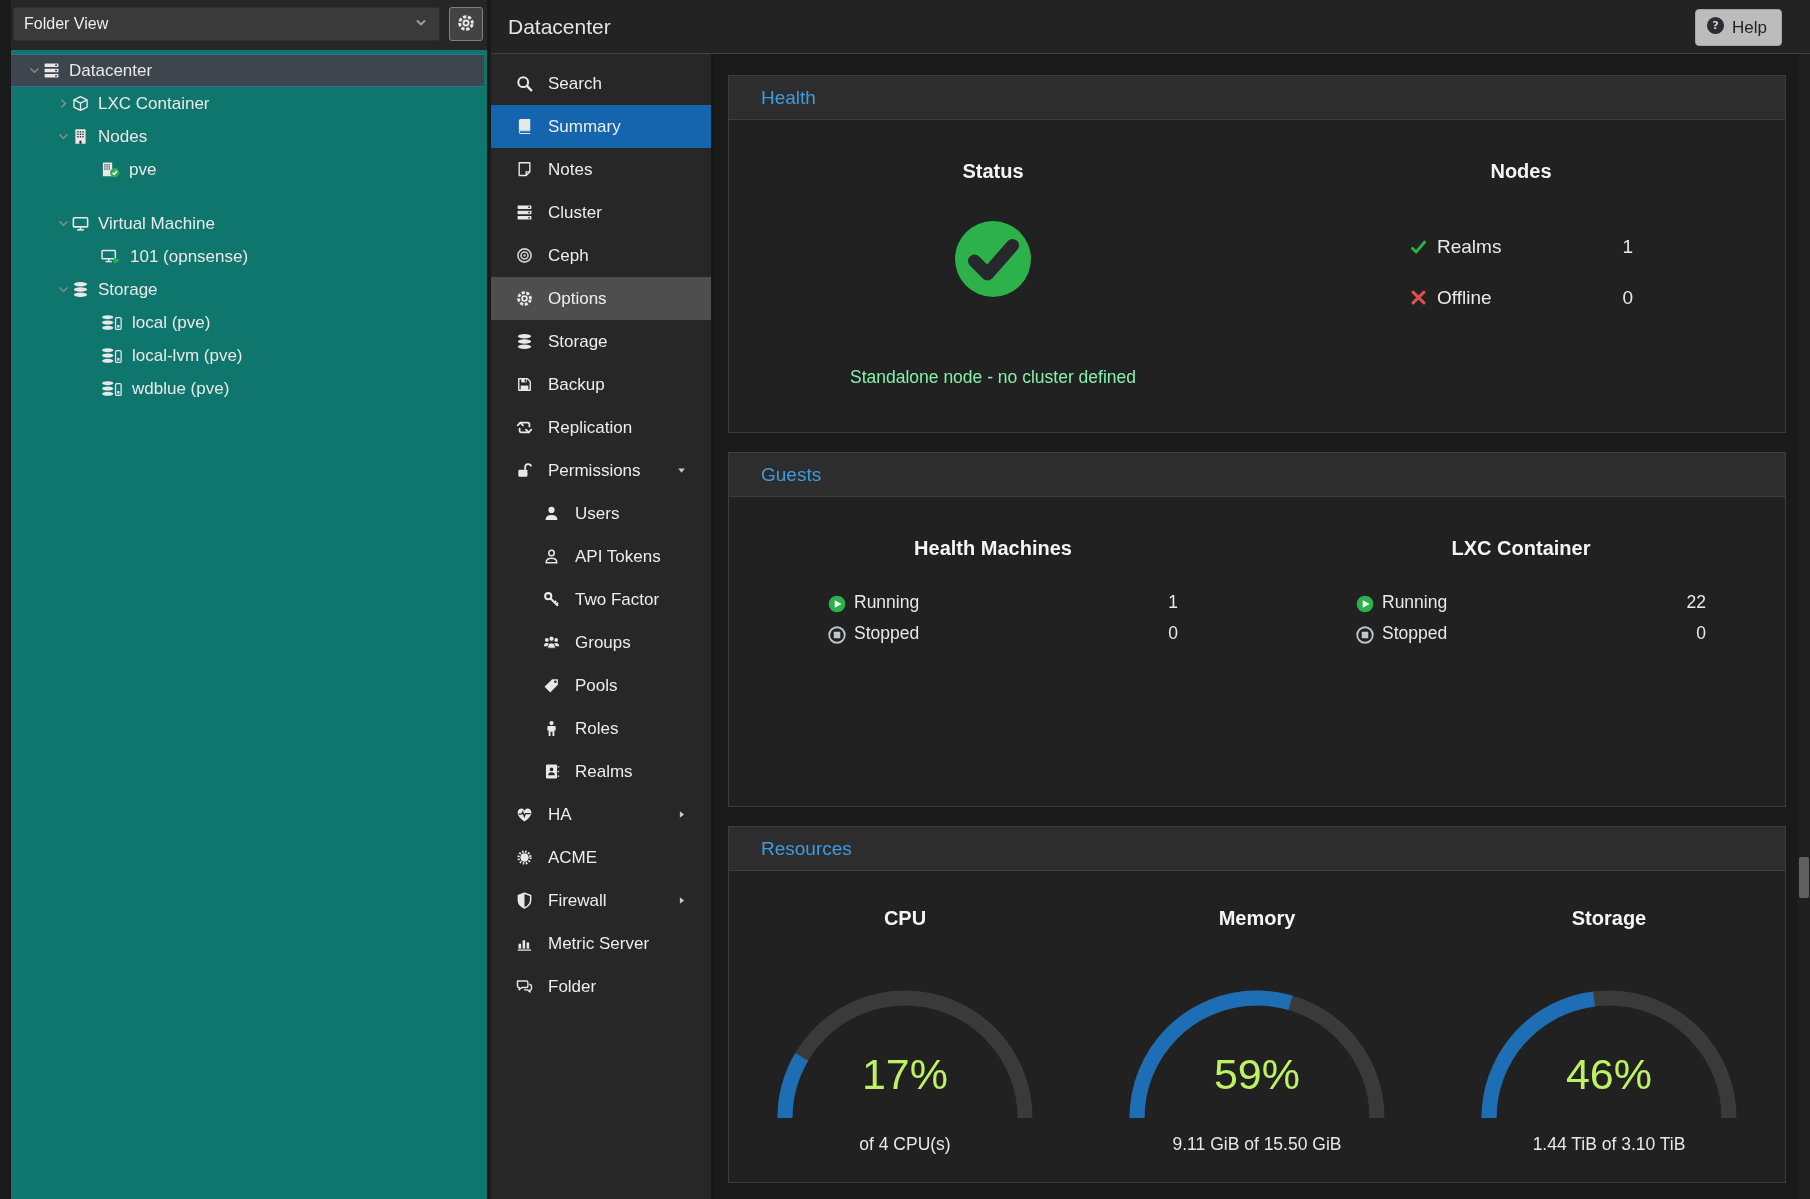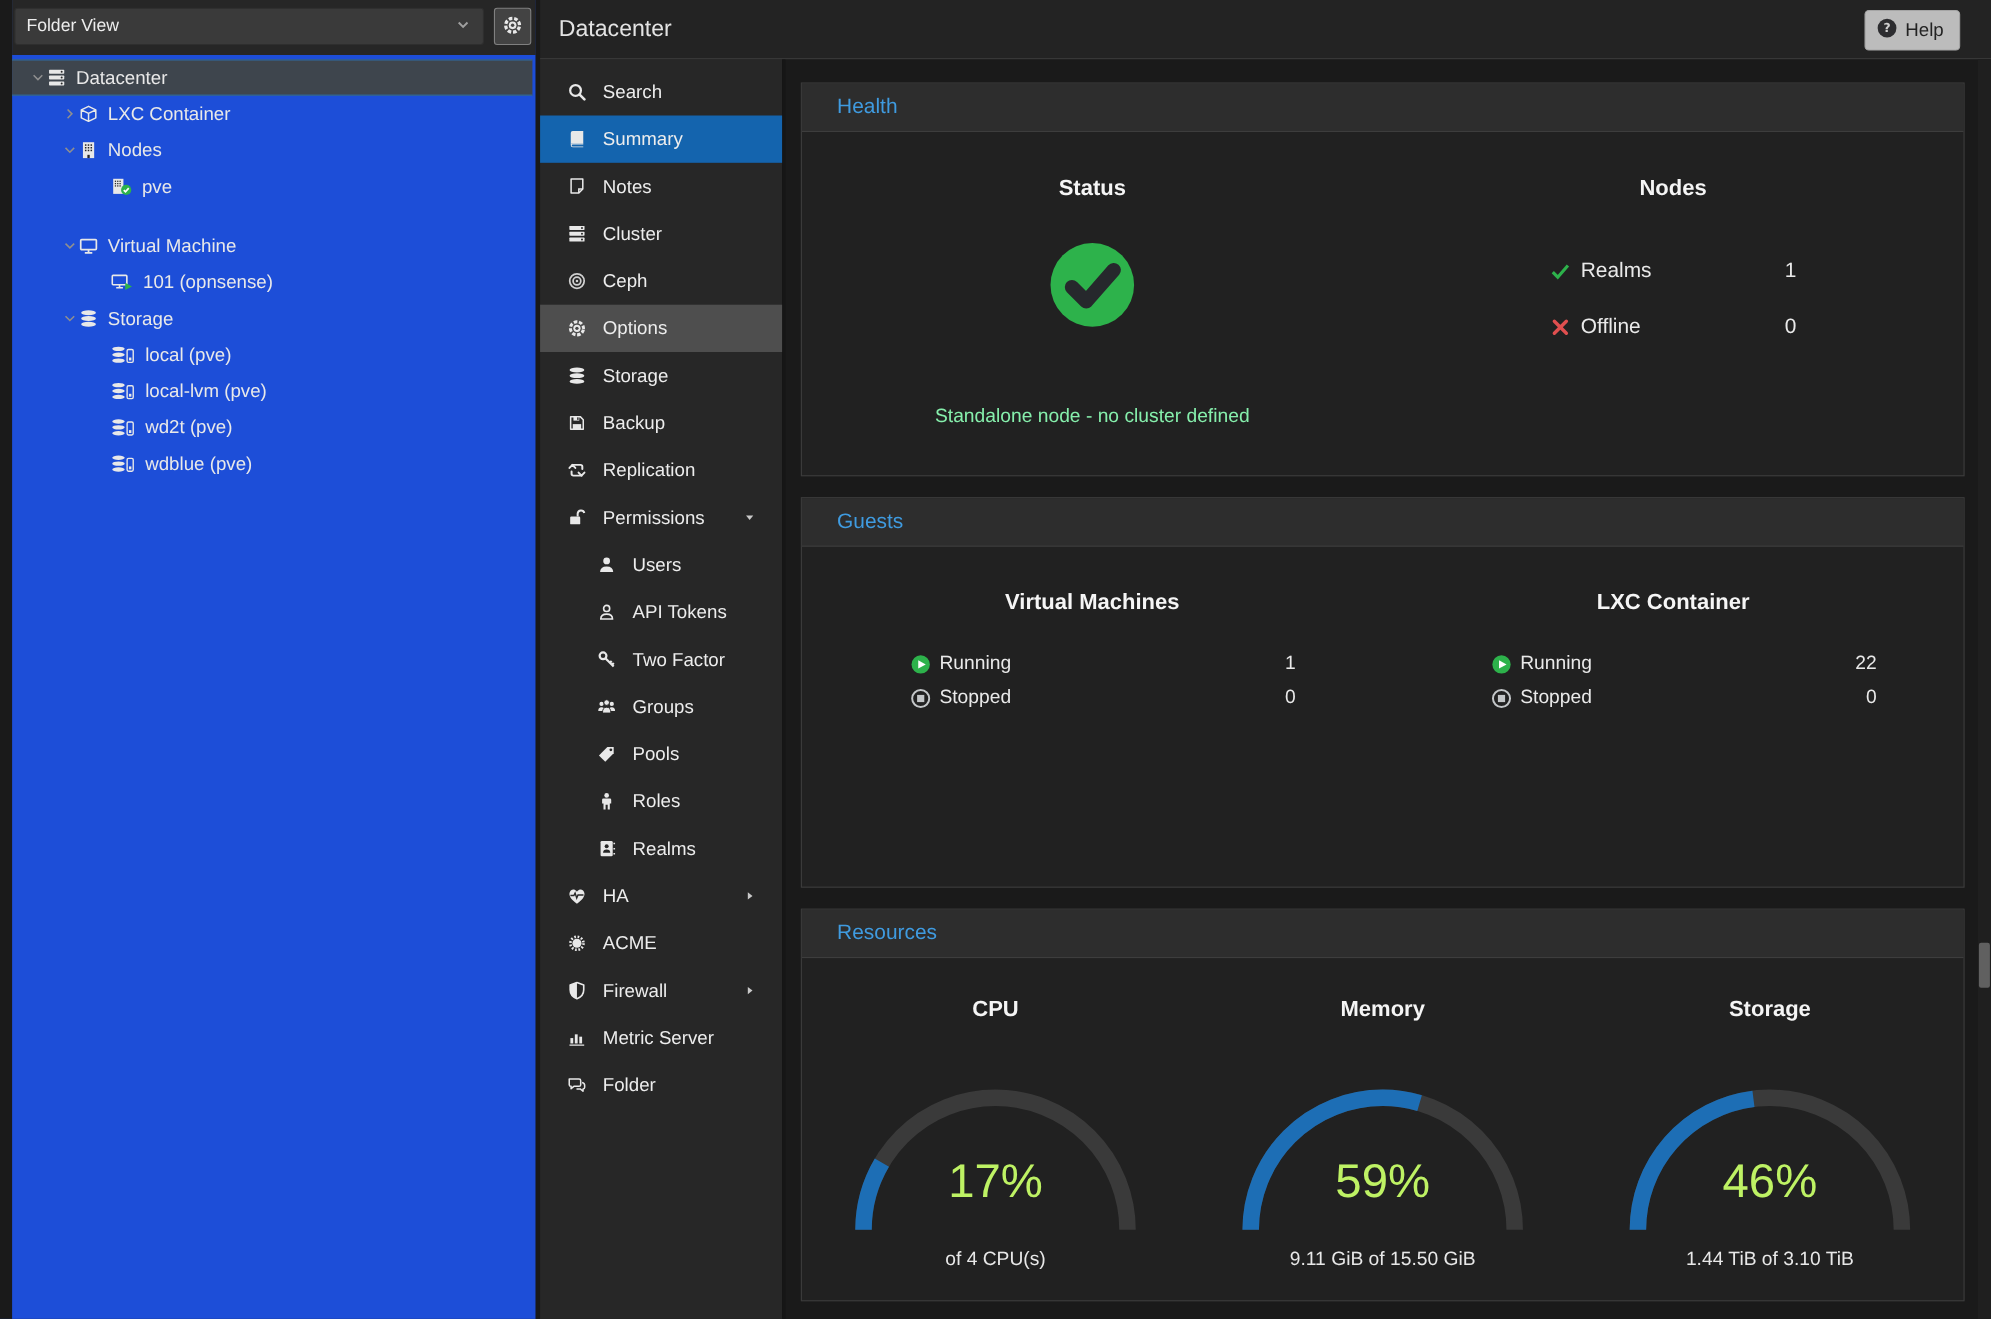"Folder View" .left { background: #1d4ed8 -> #0f766e }
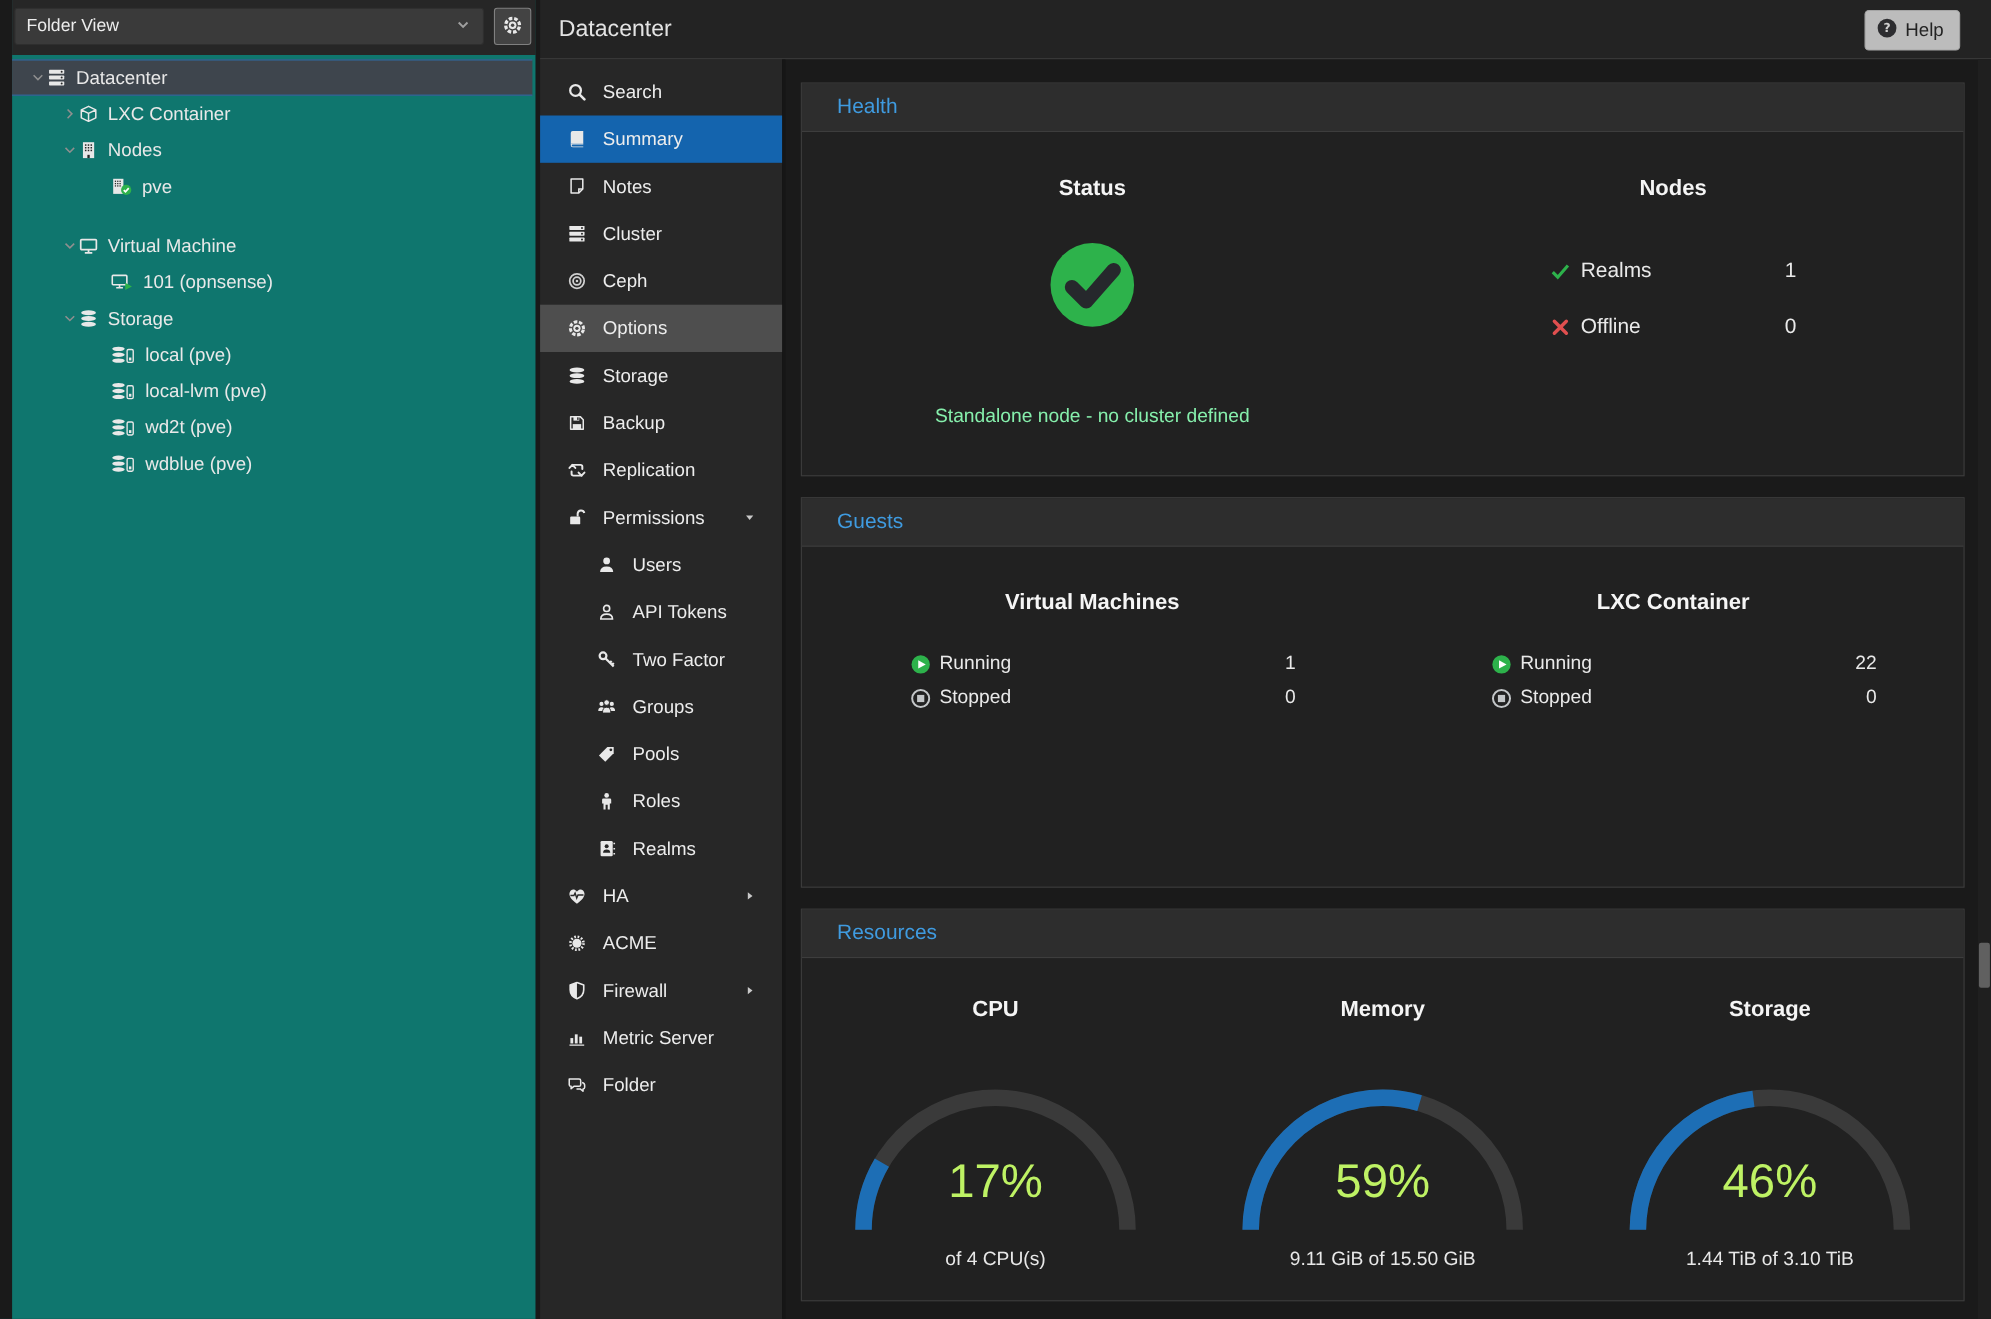"wd2t (pve)" div.trow { html: <div> <span></span> <span> <svg> <ellipse></ellipse> <ellipse></ellipse> <ellipse></ellipse> <rect></rect> <rect></rect> </svg> </span> <span>wd2t (pve)</span> </div> -> none }
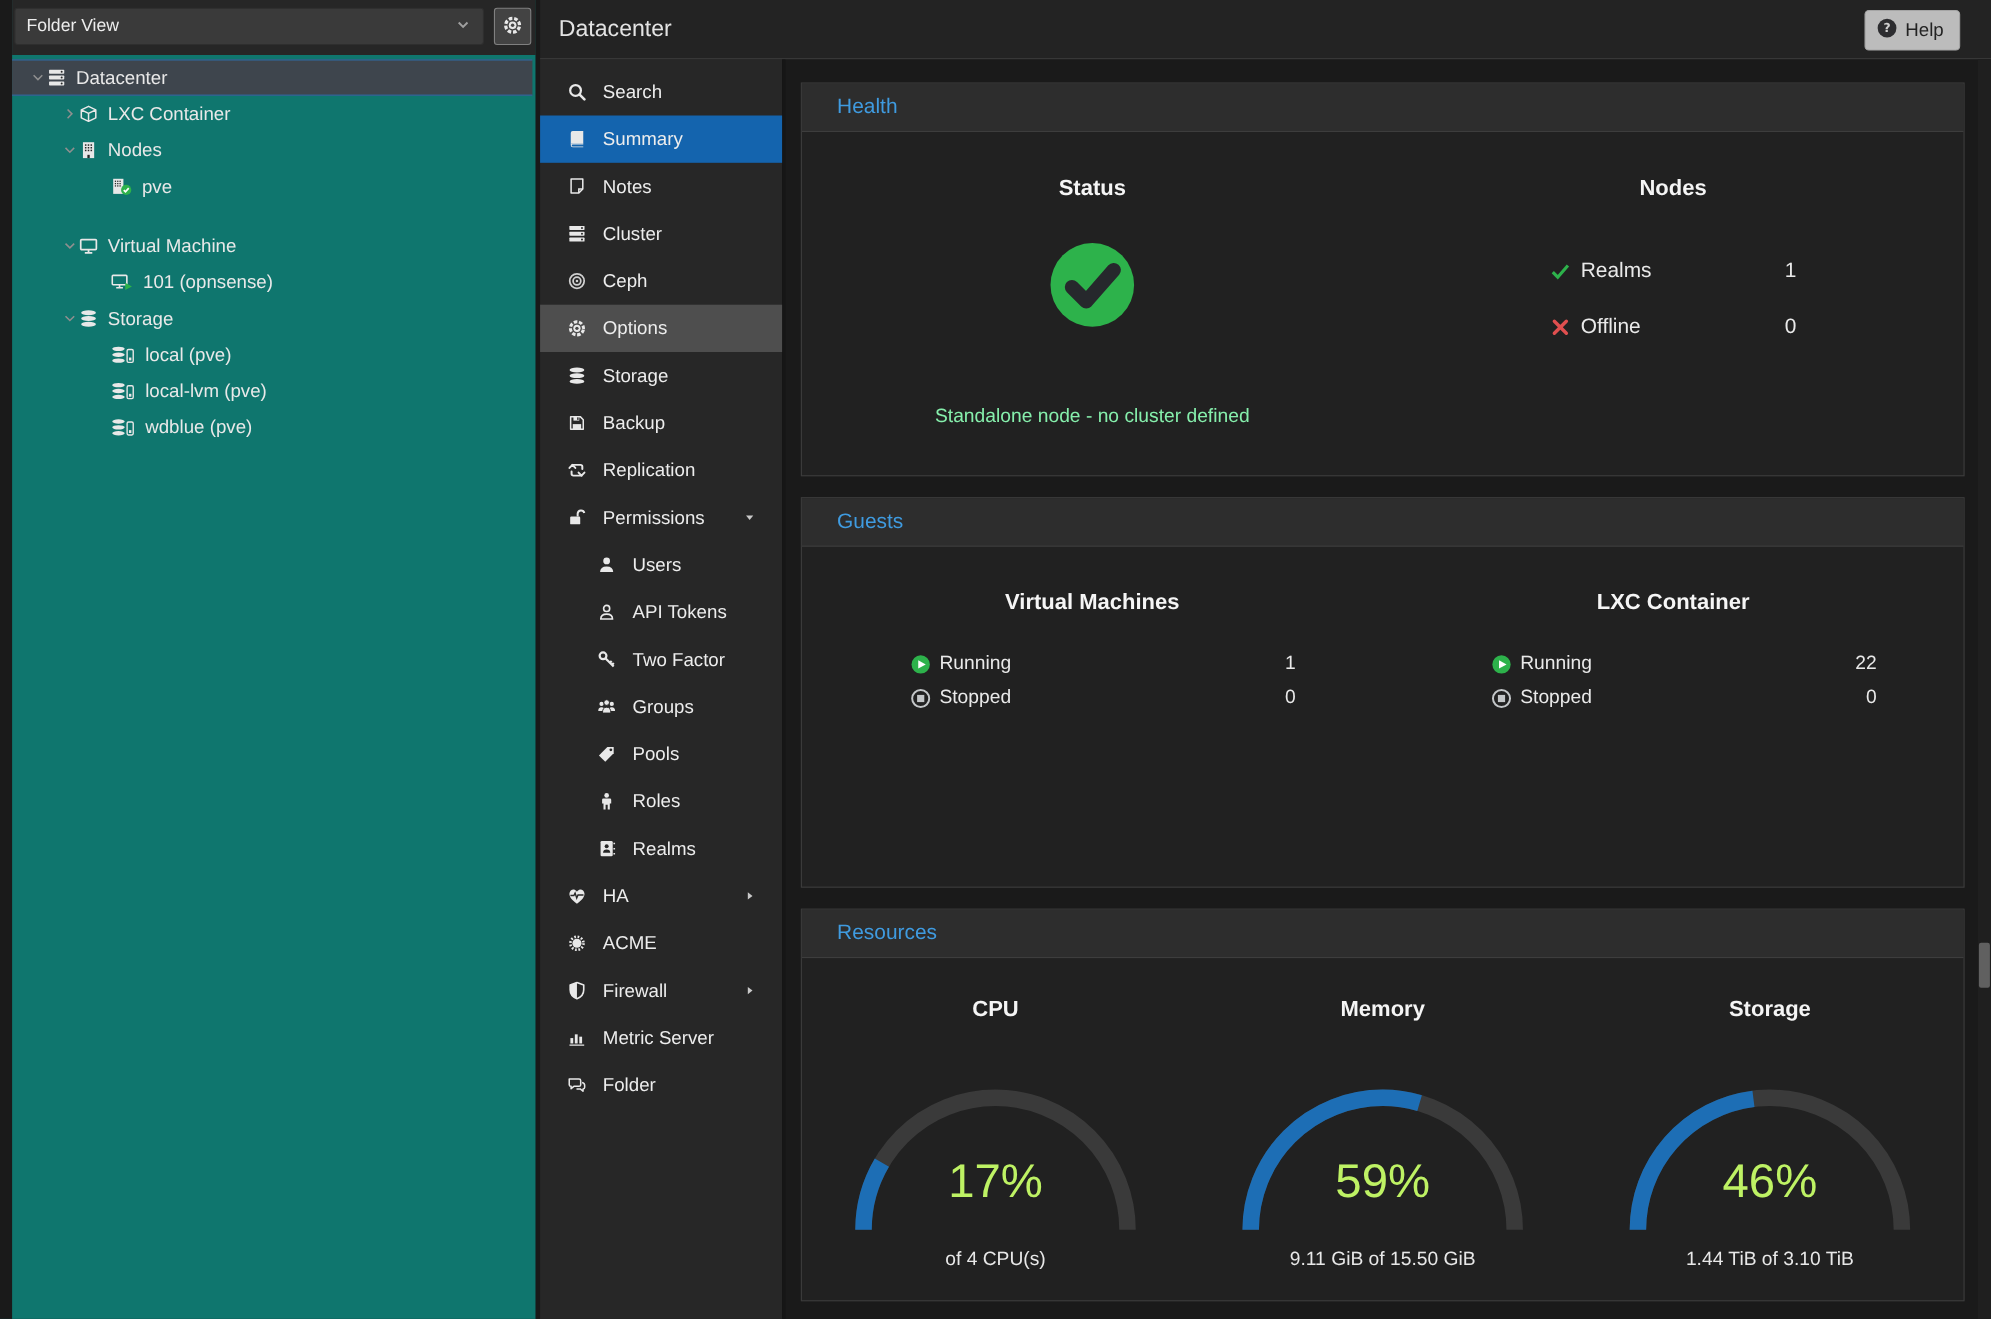"Virtual Machines" div.colhead { text: Virtual -> Health }
